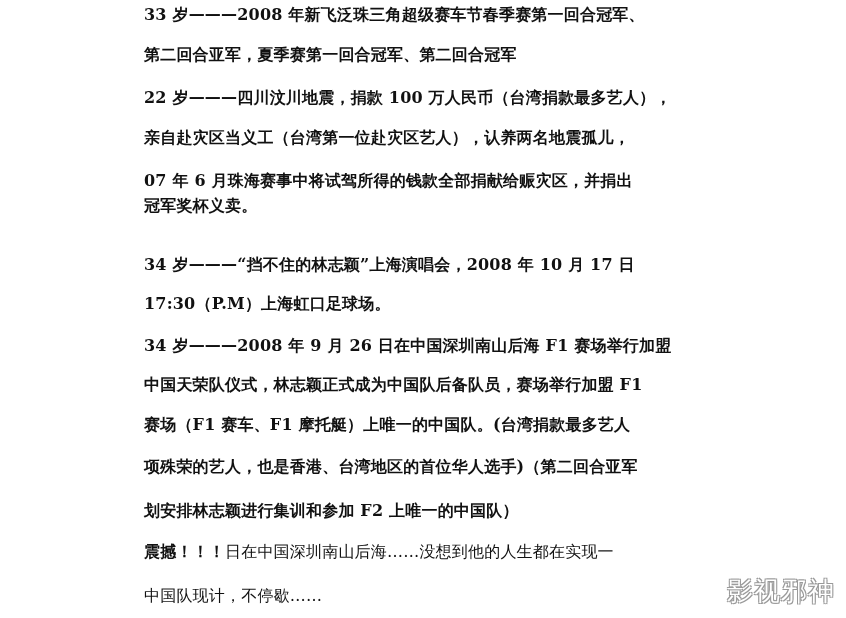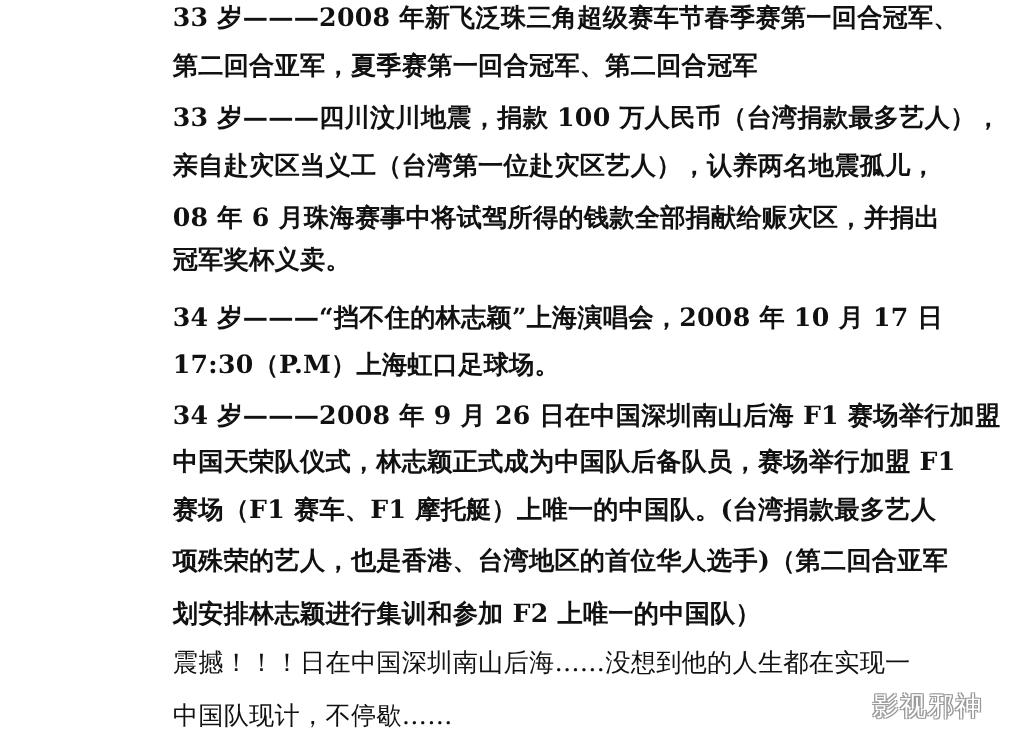"33 岁———2008 年新飞泛珠三角超级赛车节春季赛第一回合冠军、" .line { font-size: 21px -> 16px }
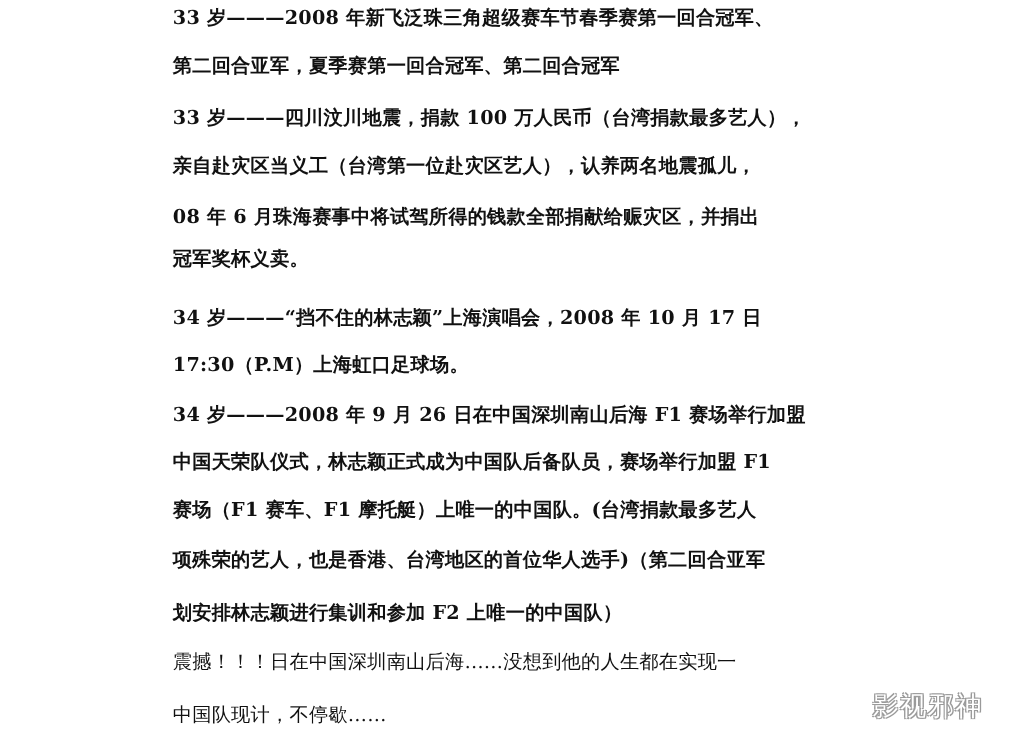"33 岁———四川汶川地震，捐款 100 万人民币（台湾捐款最多艺人），" div.line { text: 33 -> 22 }
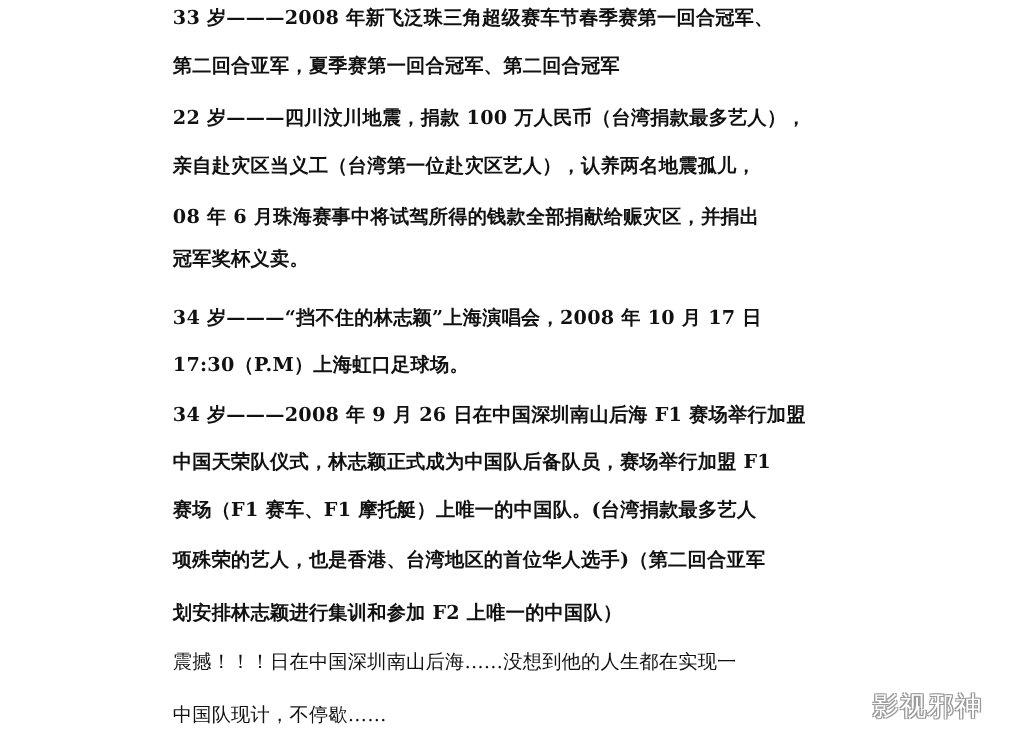"08 年 6 月珠海赛事中将试驾所得的钱款全部捐献给赈灾区，并捐出" div.line { text: 08 -> 07 }
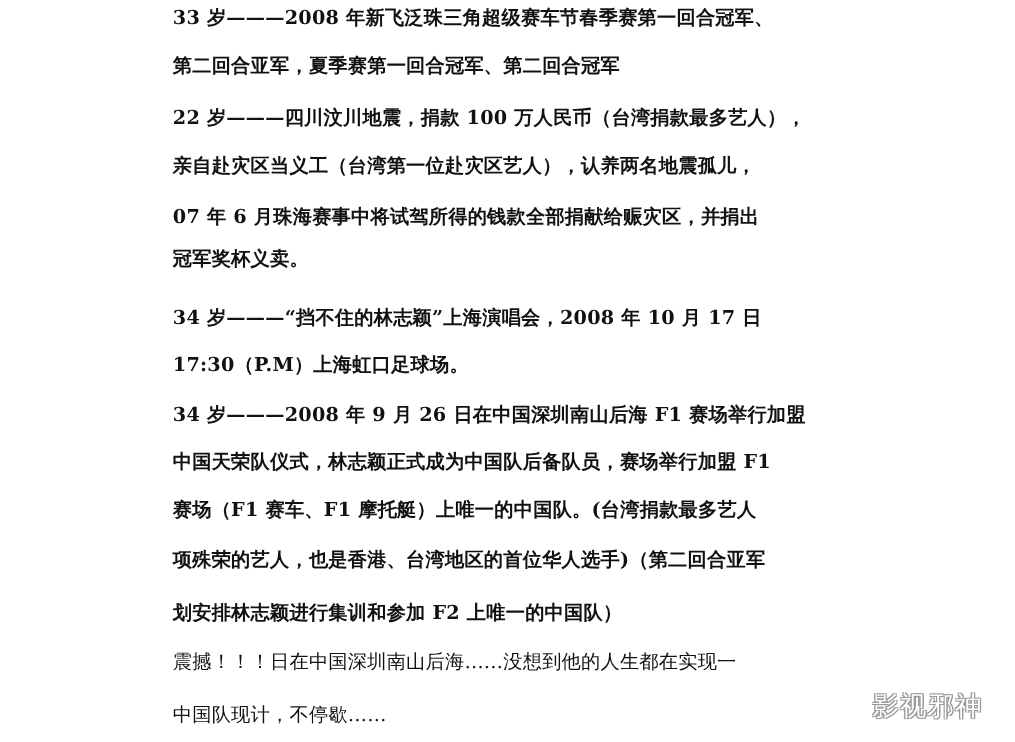"冠军奖杯义卖。" div.line { top: 204px -> 194px }
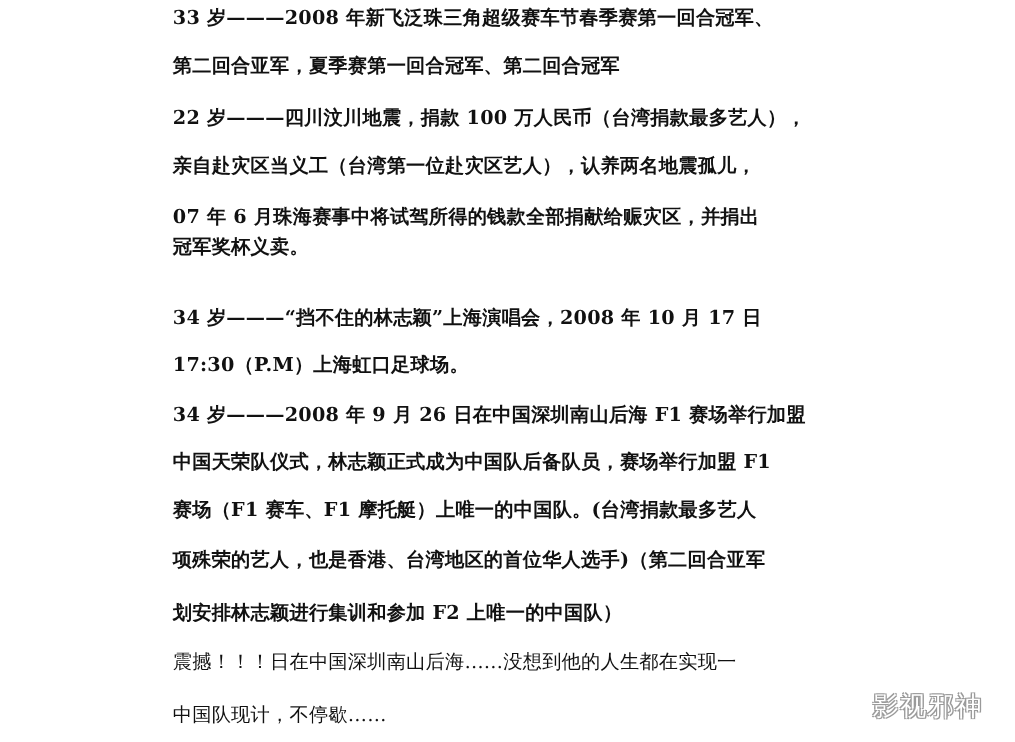"震撼！！！" span { font-weight: normal -> bold }
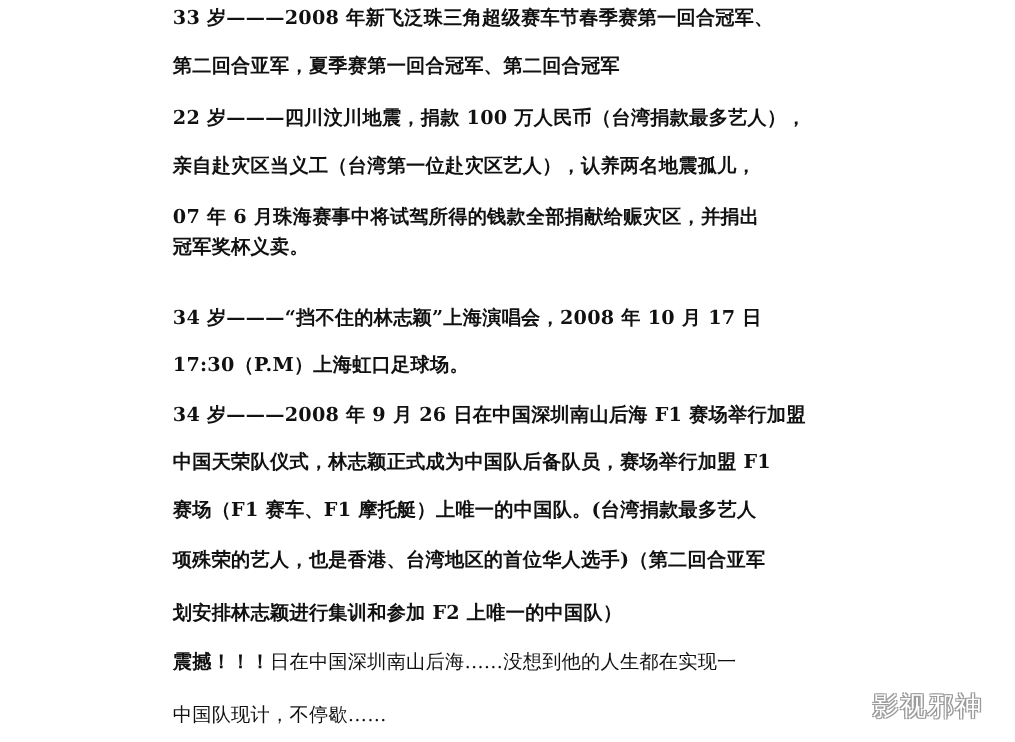"影视邪神" .watermark { font-size: 22px -> 26px }
